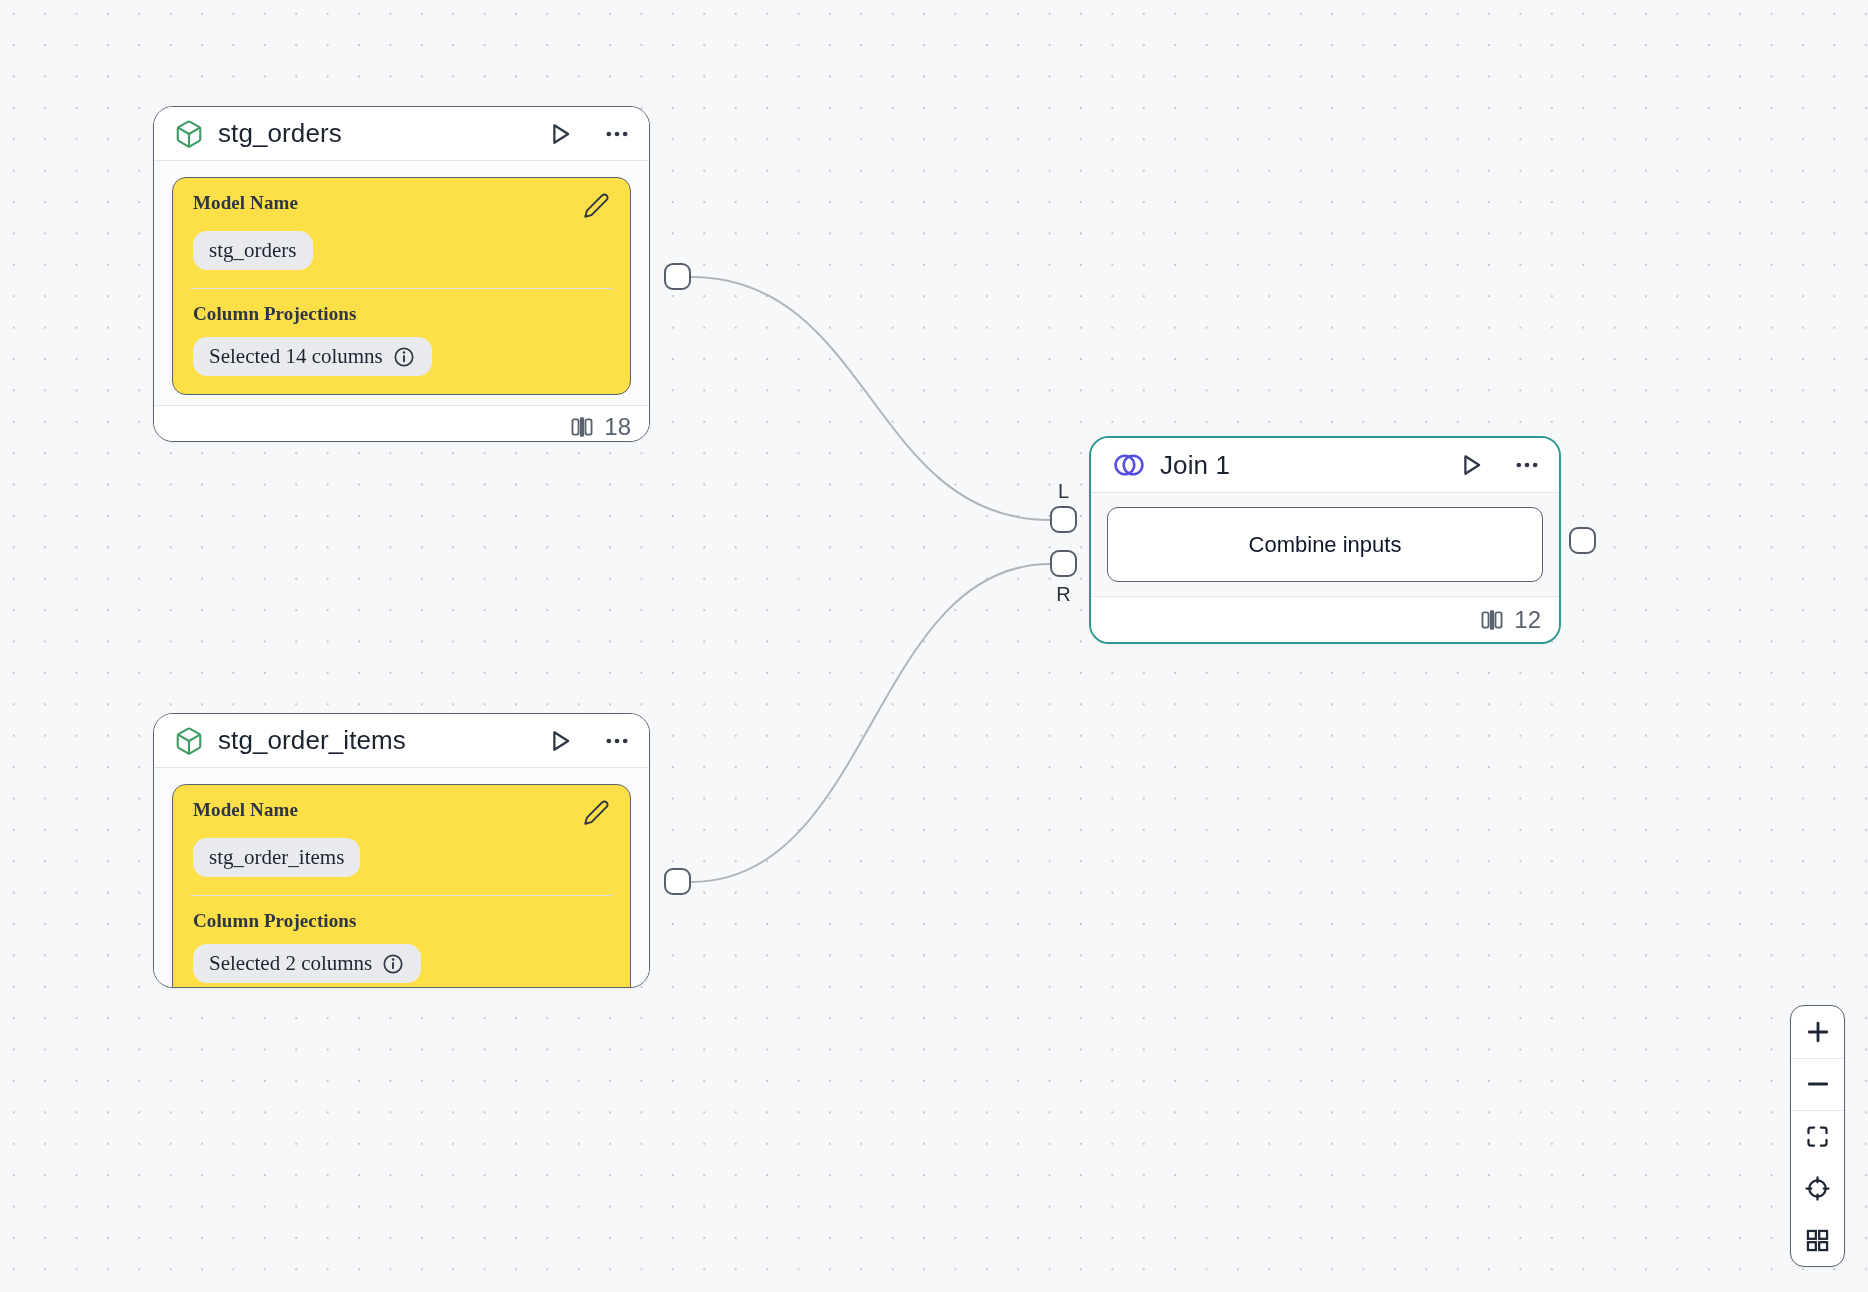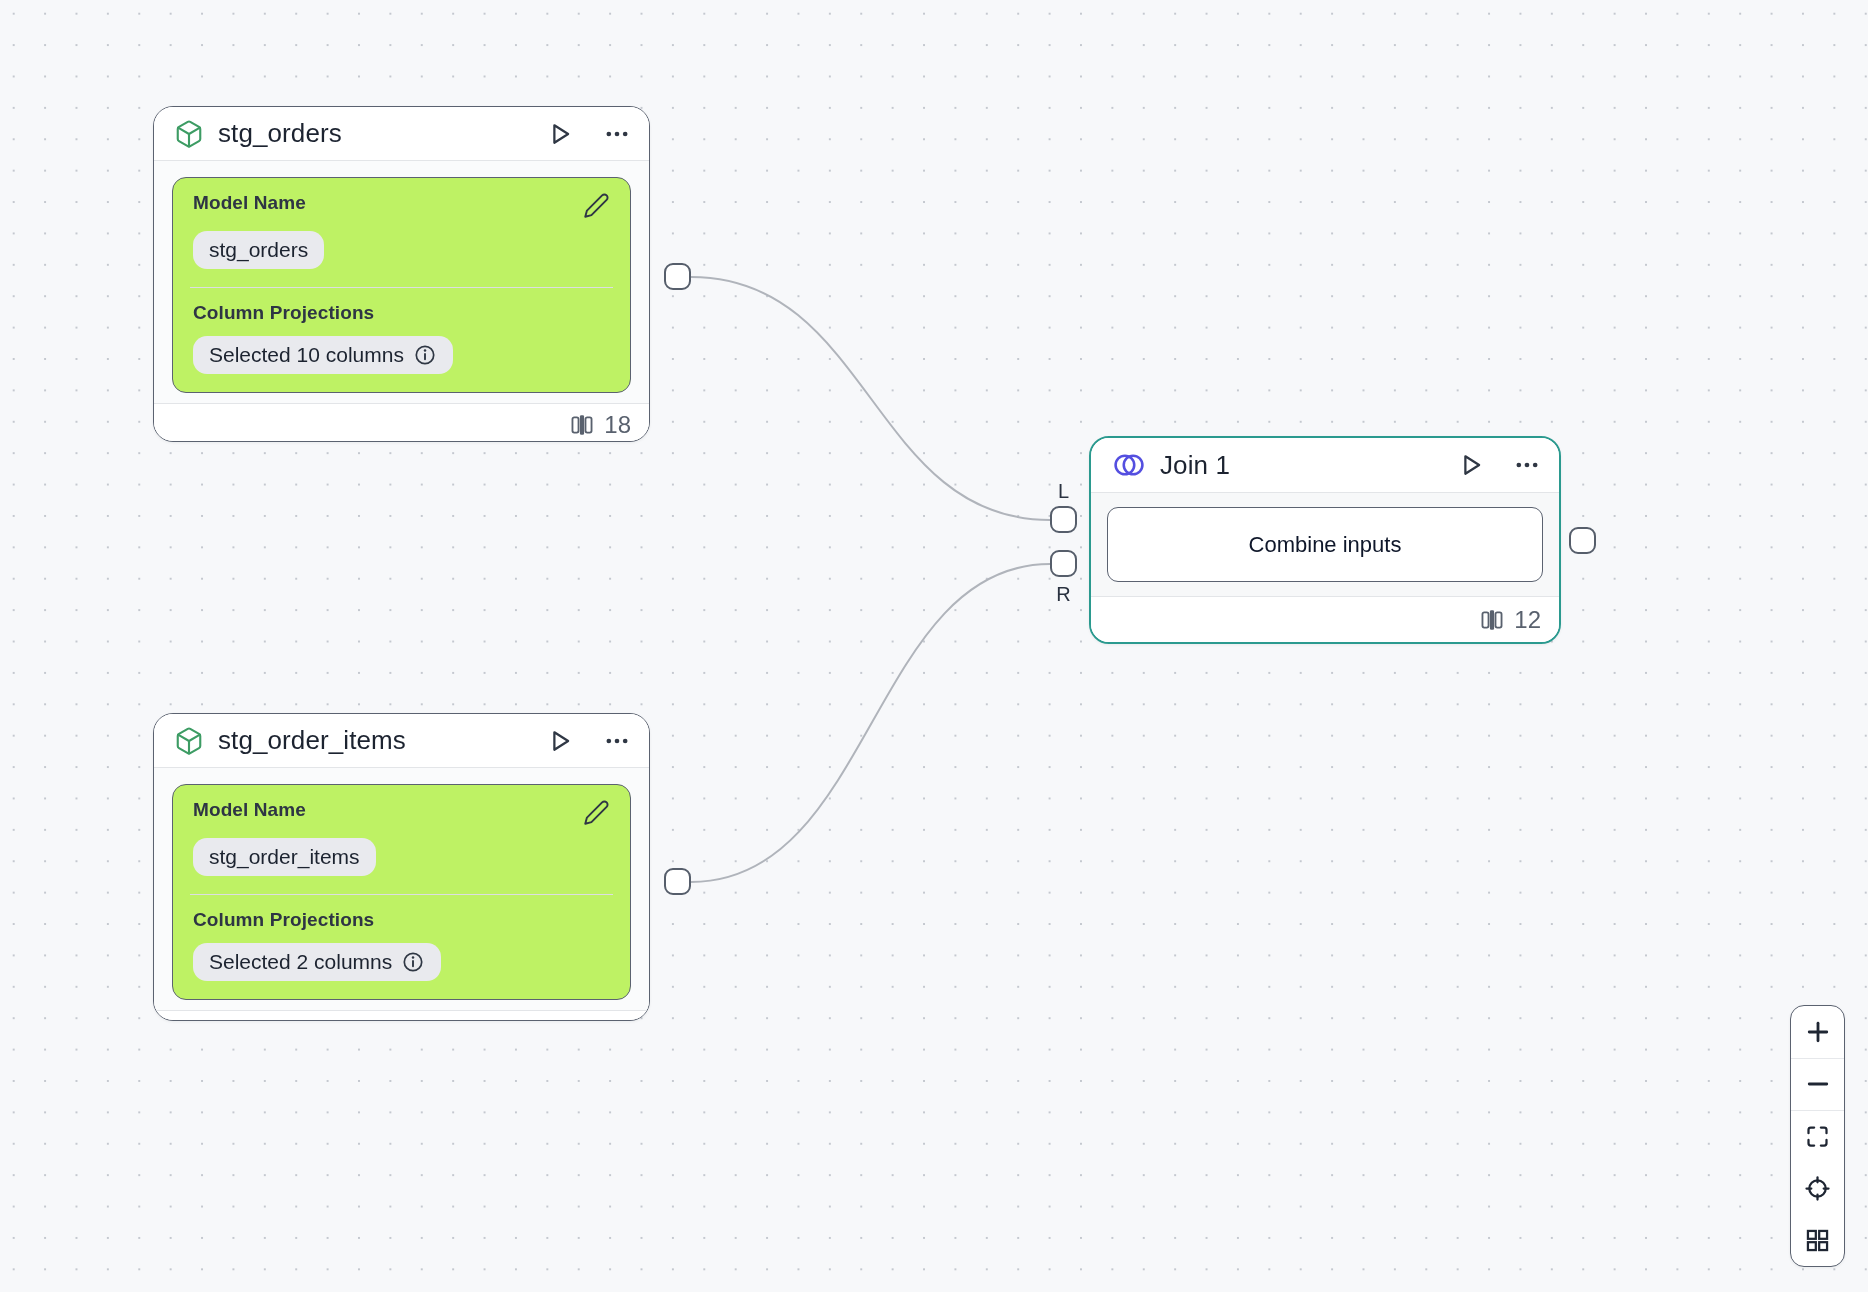"Model Name" .inner-card { background: #bef264 -> #fde047; font-family: none -> Liberation Serif, serif }
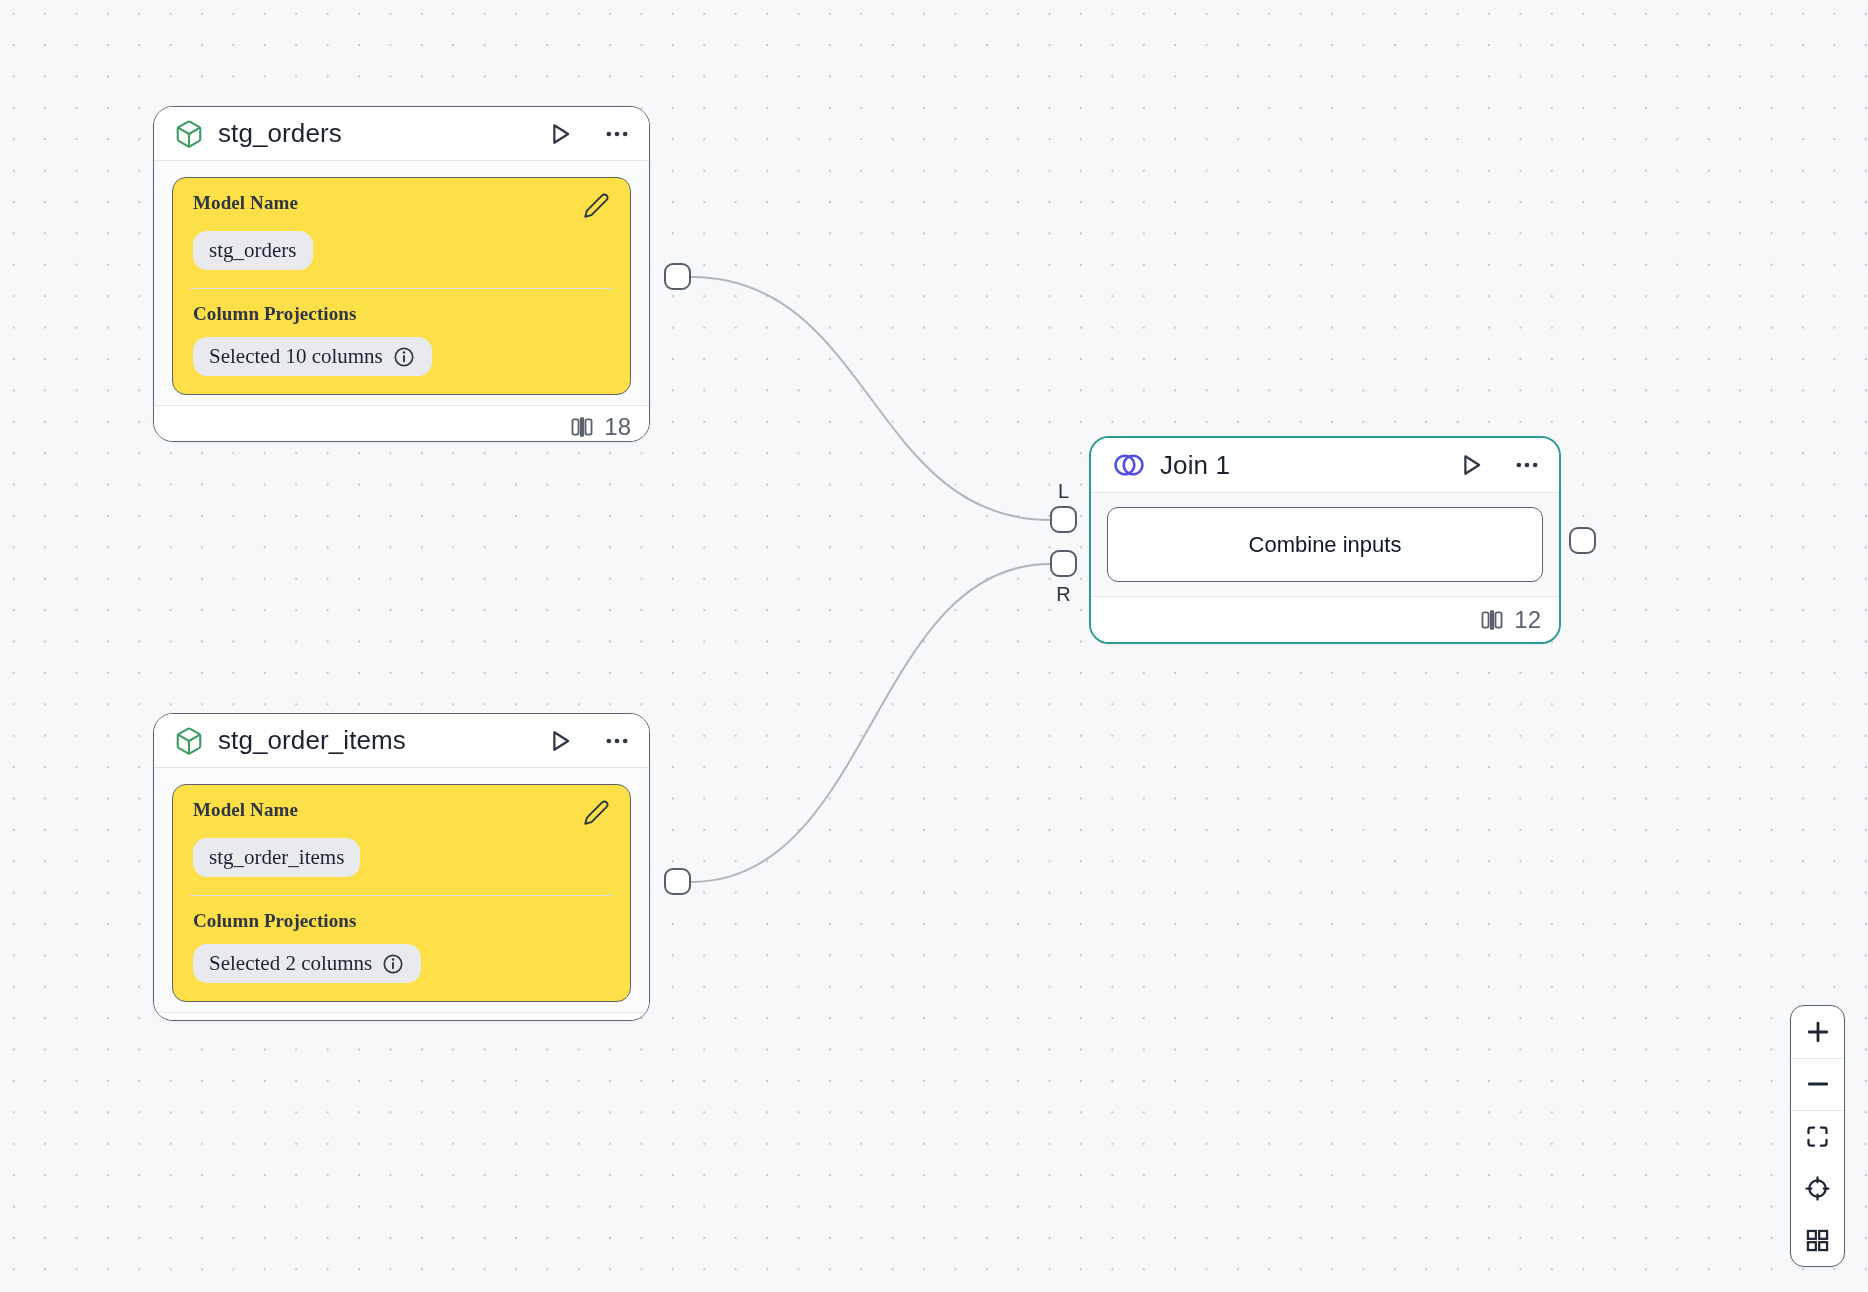"Selected 10 columns" span { text: 10 -> 14 }
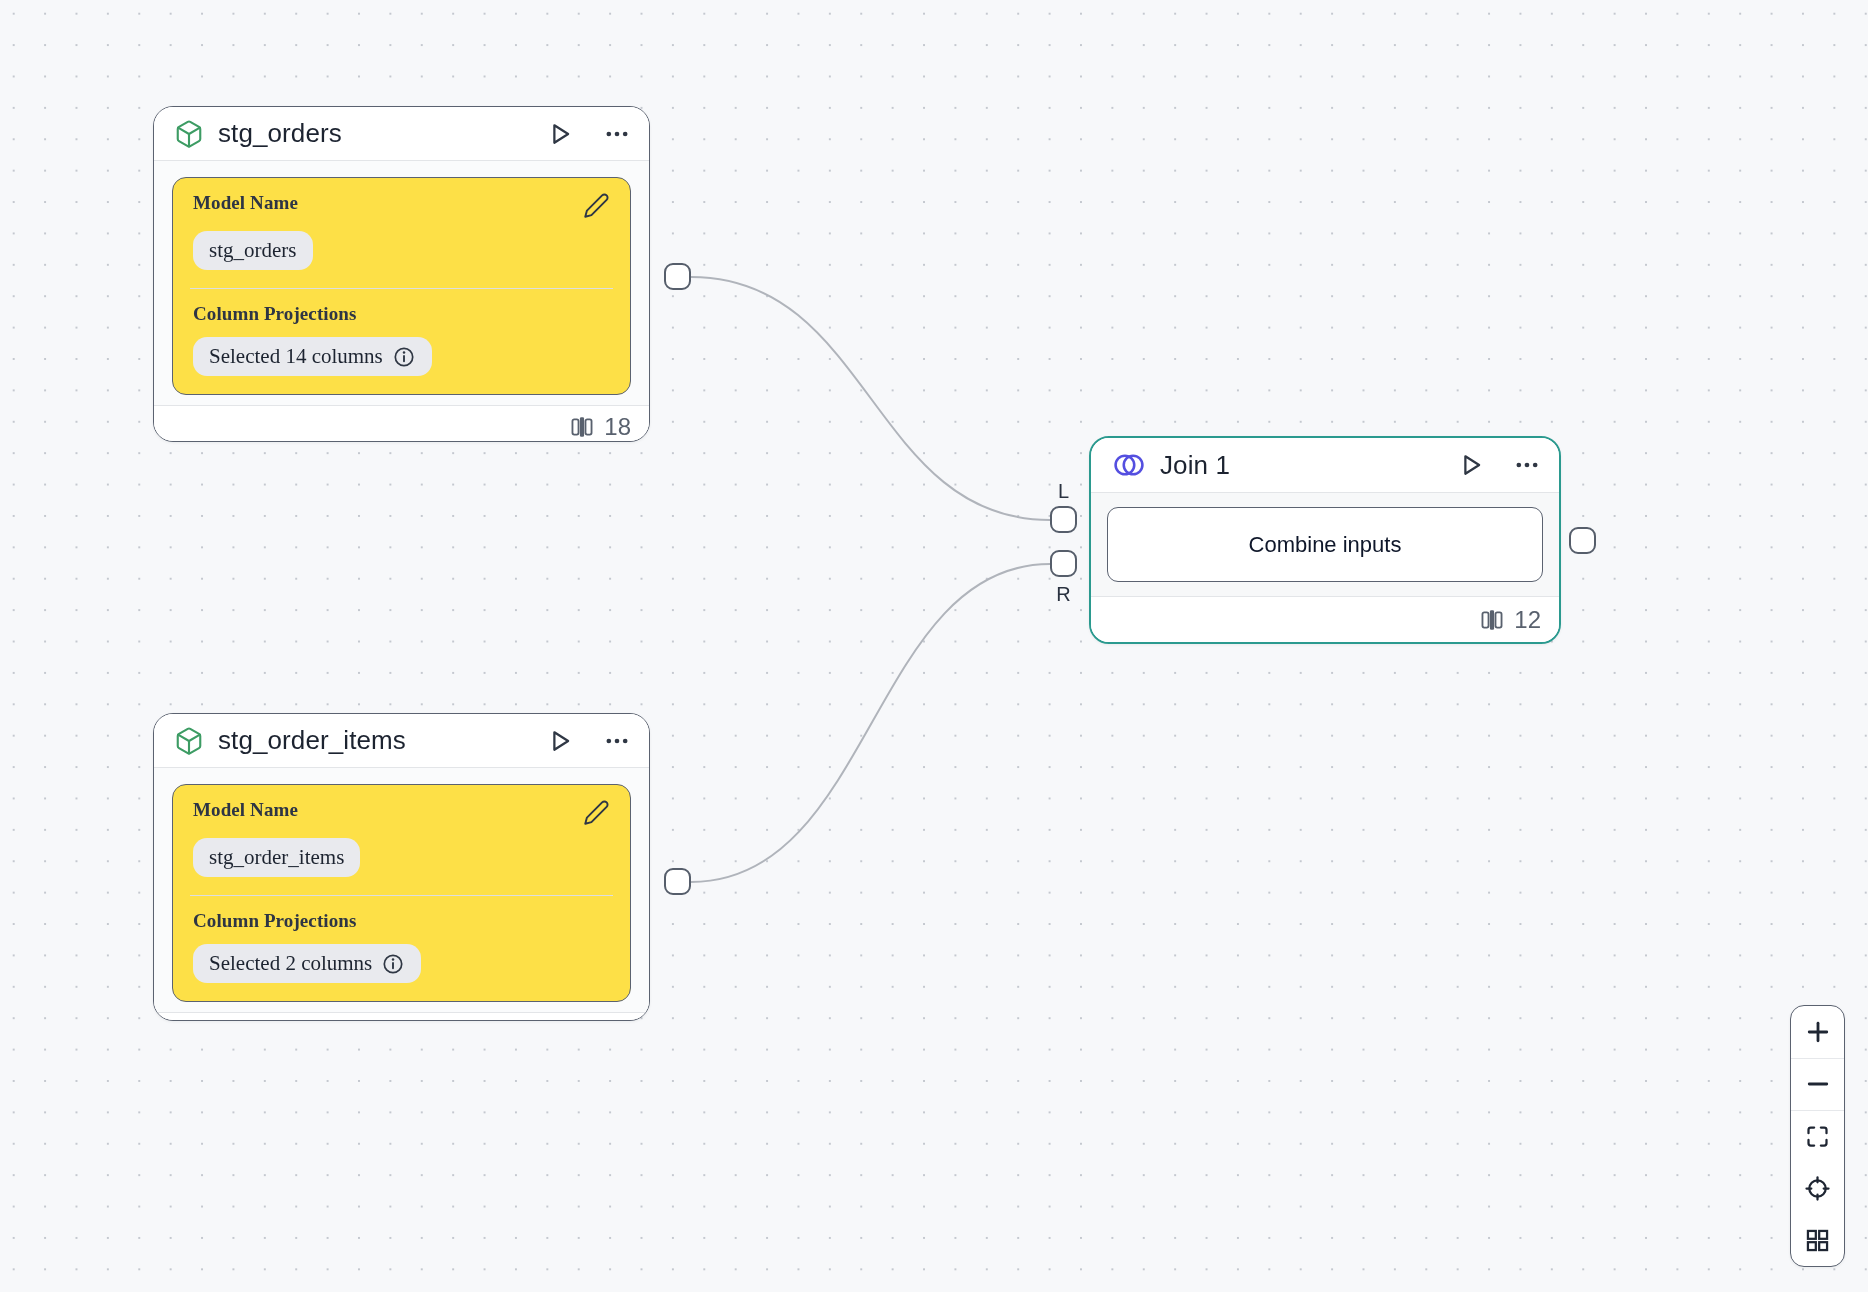"stg_order_items" #node-stg-order-items { height: 308px -> 275px }
